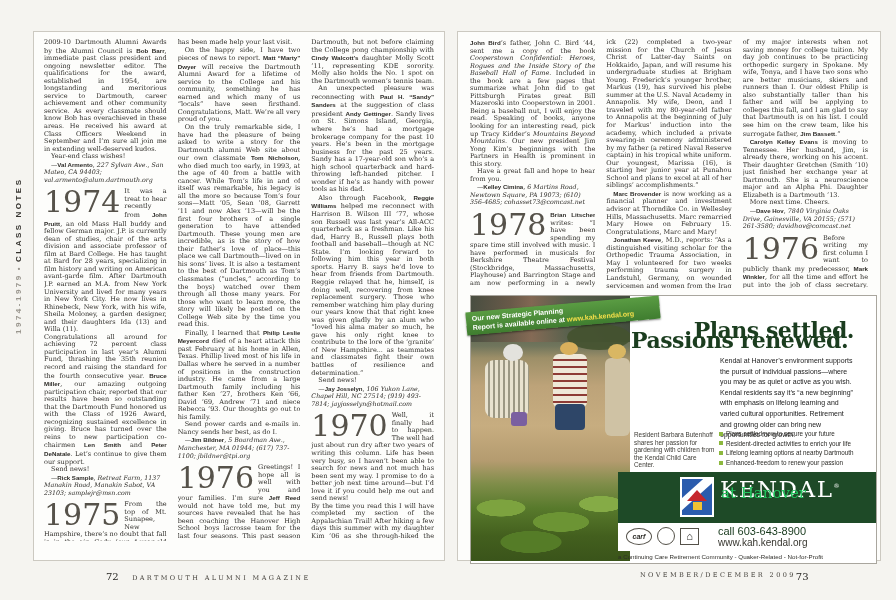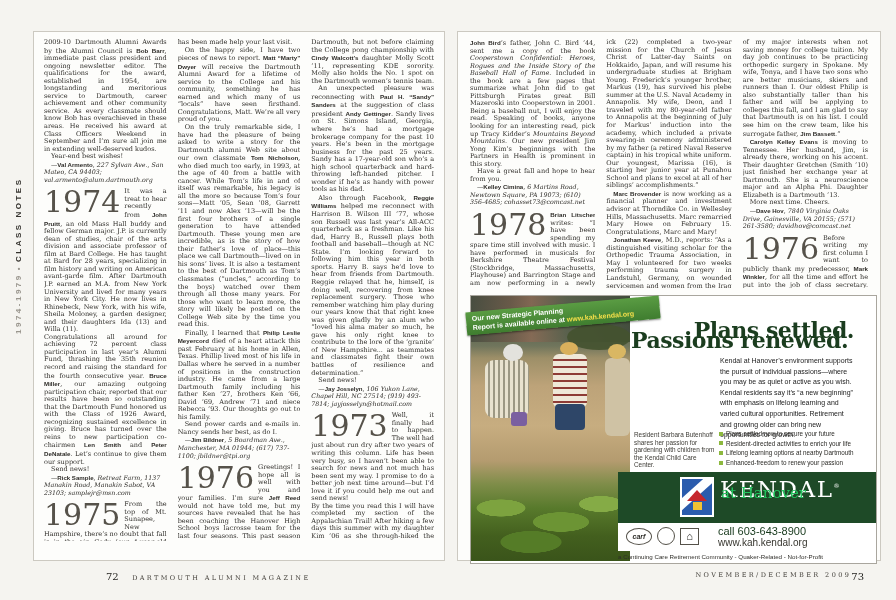"Year-end best wishes!" p.para { text: best -> class }
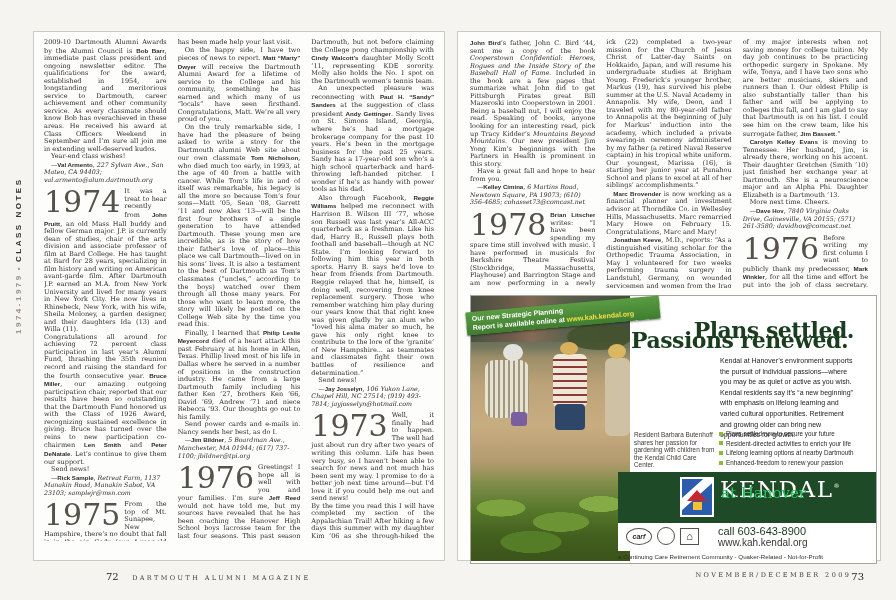"1973" span.yearnum { text: 1973 -> 1970 }
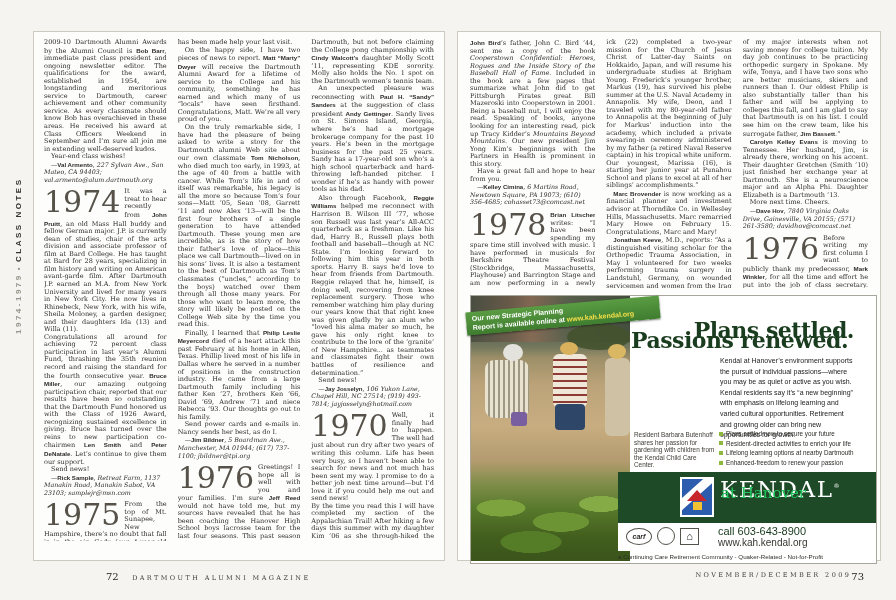"NOVEMBER/DECEMBER 2009" #right-footer { justify-content: flex-end -> flex-start }
